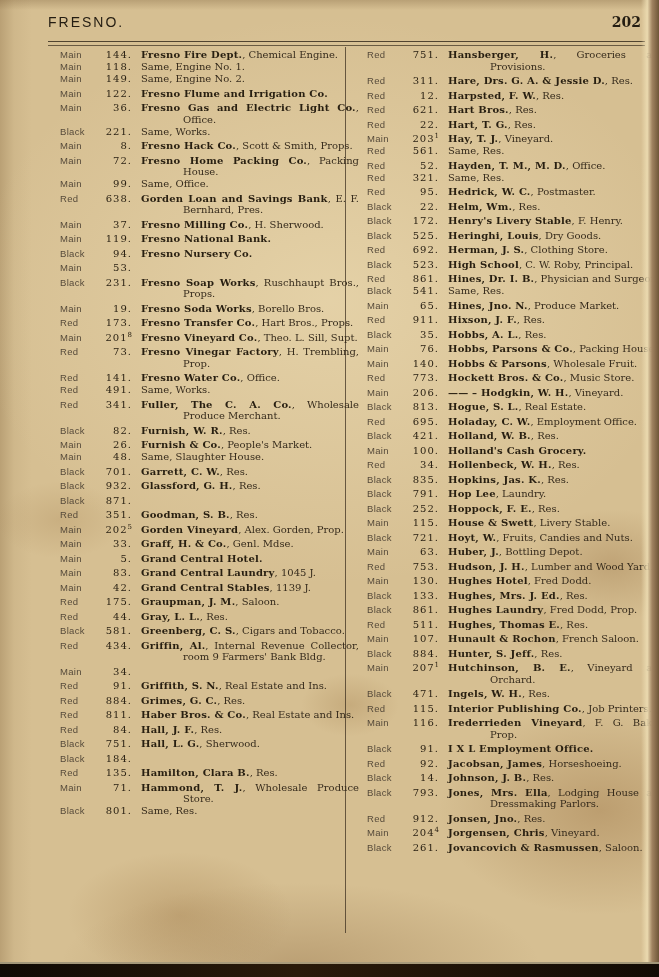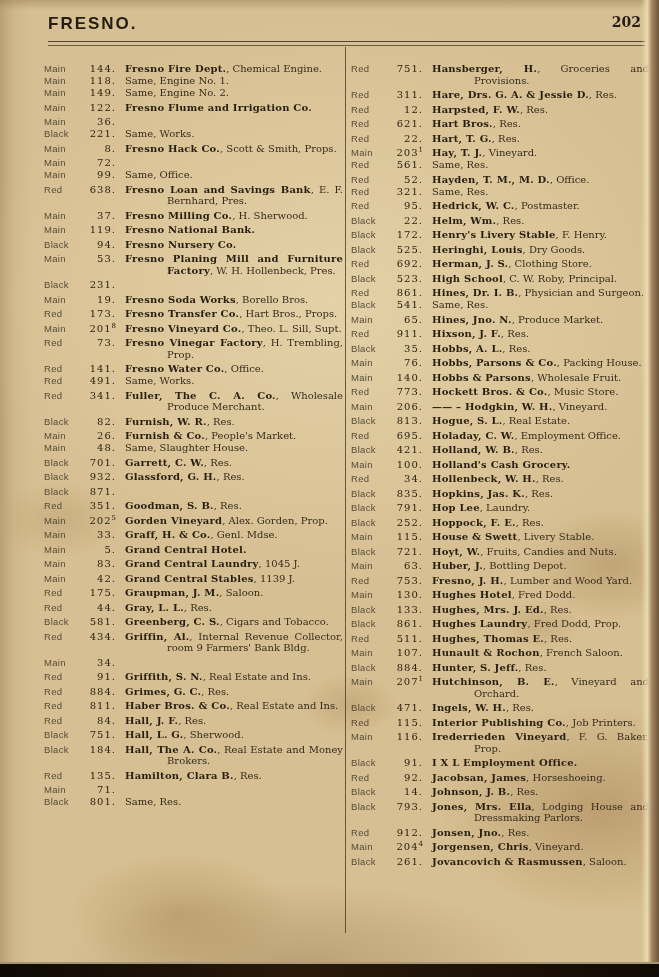"FRESNO." .title { font-size: 17px -> 14px; font-weight: bold -> normal }
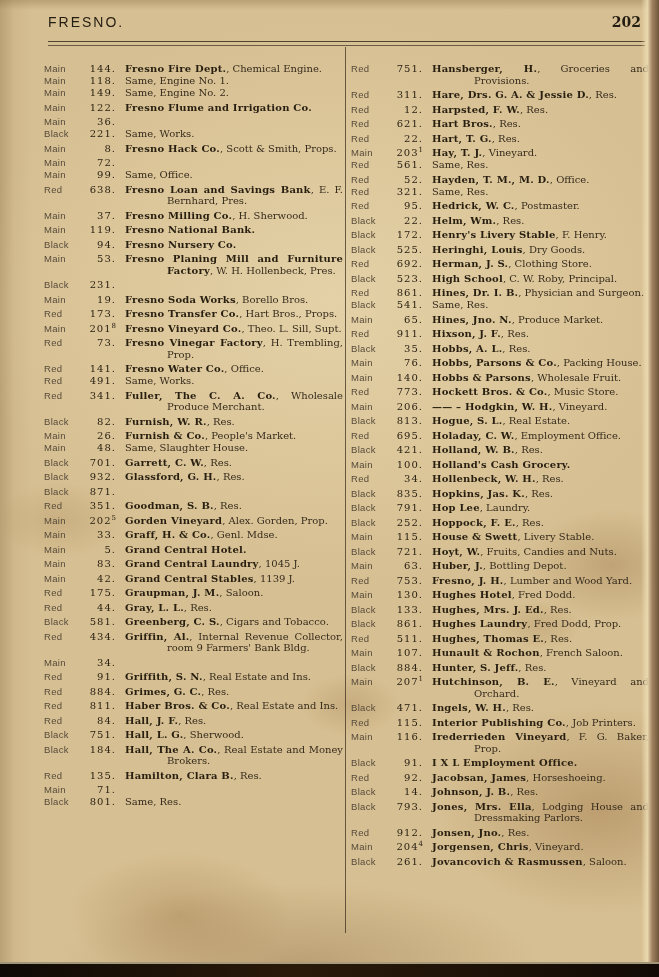"Main" .col { margin-left: none -> 16px; top: 63px -> 49px }
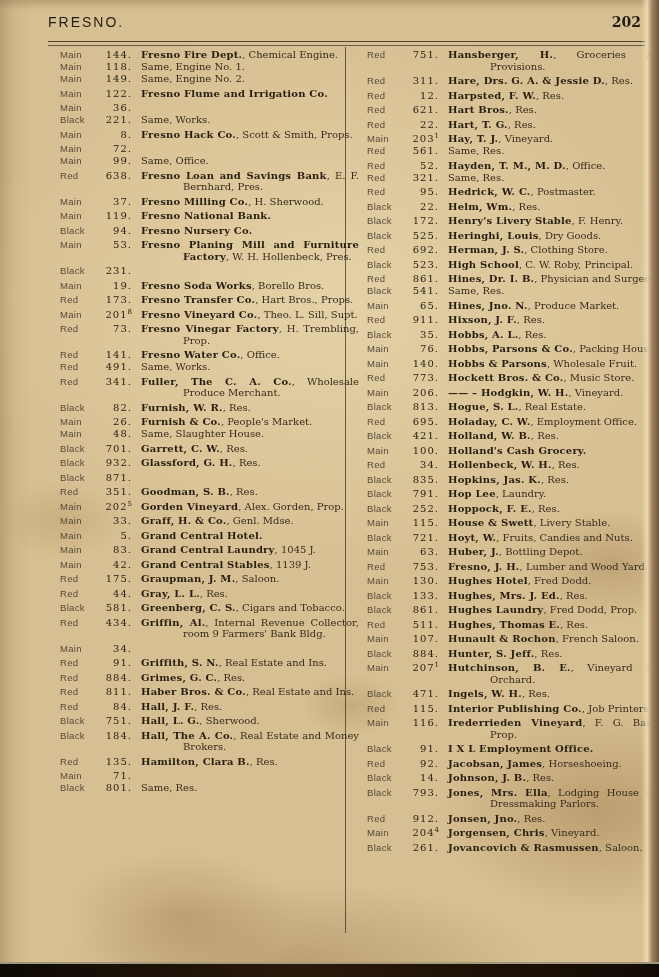"Fresno Gas and Electric Light" span.txt { html: none -> <span><span>Fresno Gas and Electric Light Co.</span><span>, Office.</span></span> }
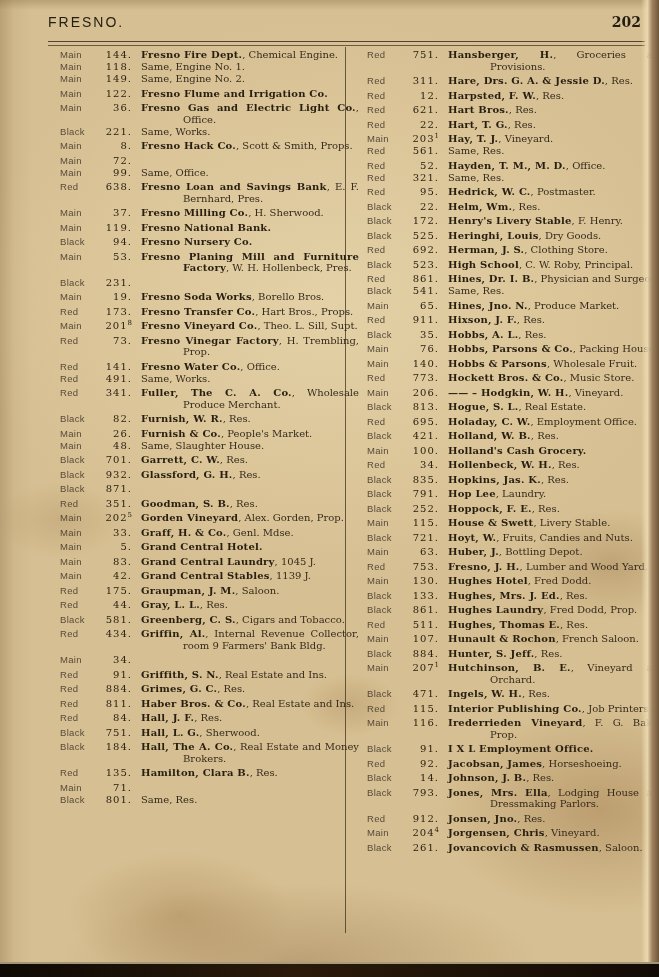"Fresno Home Packing Co., Packing" span.txt { html: none -> <span><span>Fresno Home Packing Co.</span><span>, Packing House.</span></span> }
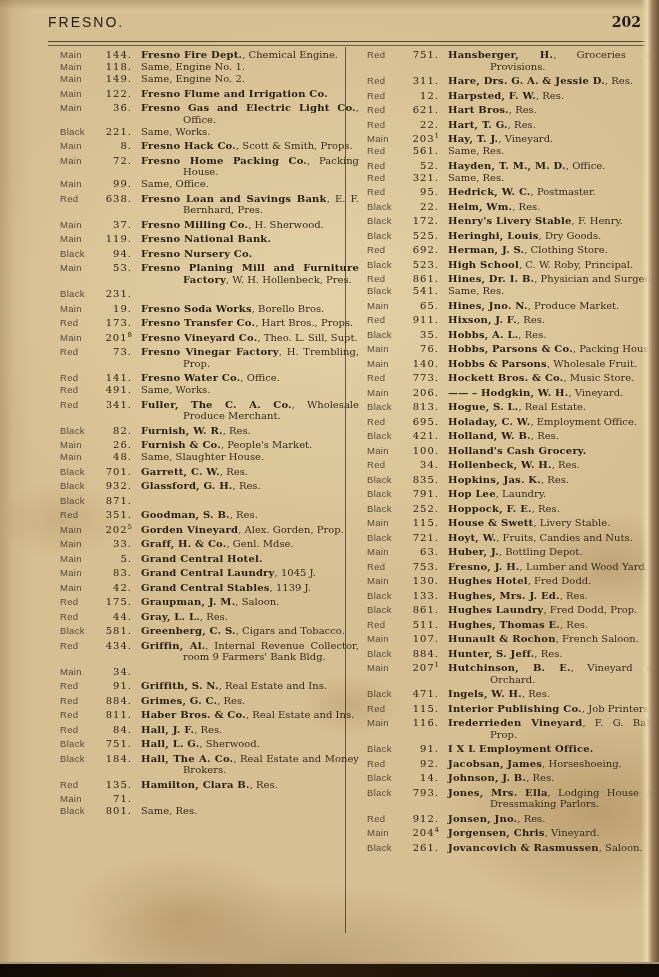"Fresno Loan and Savings Bank" span.nm { text: Fresno -> Gorden }
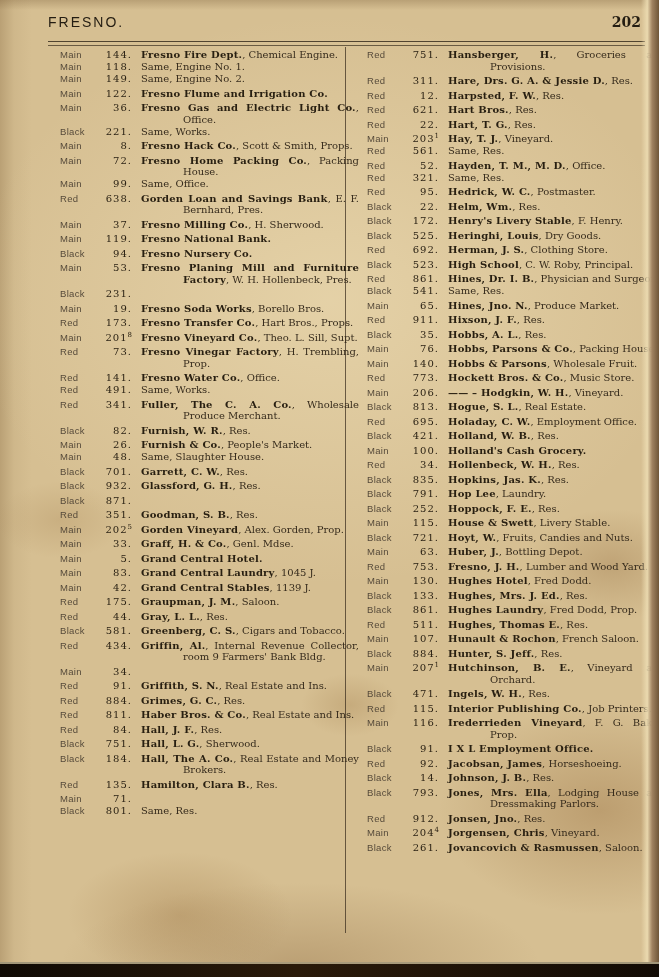"Fresno Planing Mill and Furniture" span.txt { html: <span><span>Fresno Planing Mill and Furniture Factory</span><span>, W. H. Hollenbeck, Pres.</span></span> -> none }
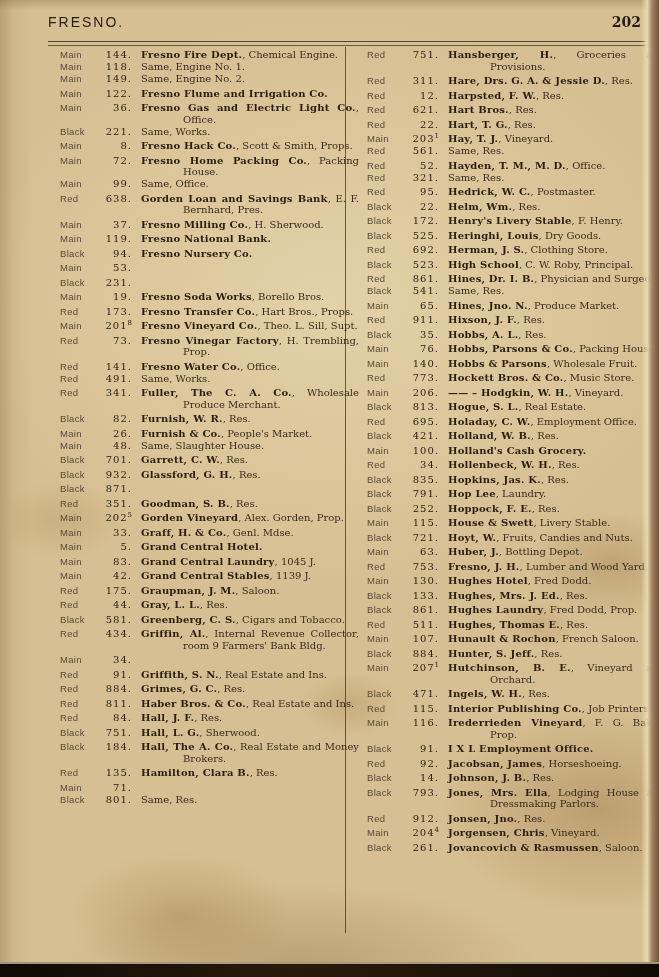"Fresno Soap Works, Ruschhaupt Bros.," span.txt { html: none -> <span><span>Fresno Soap Works</span><span>, Ruschhaupt Bros., Props.</span></span> }
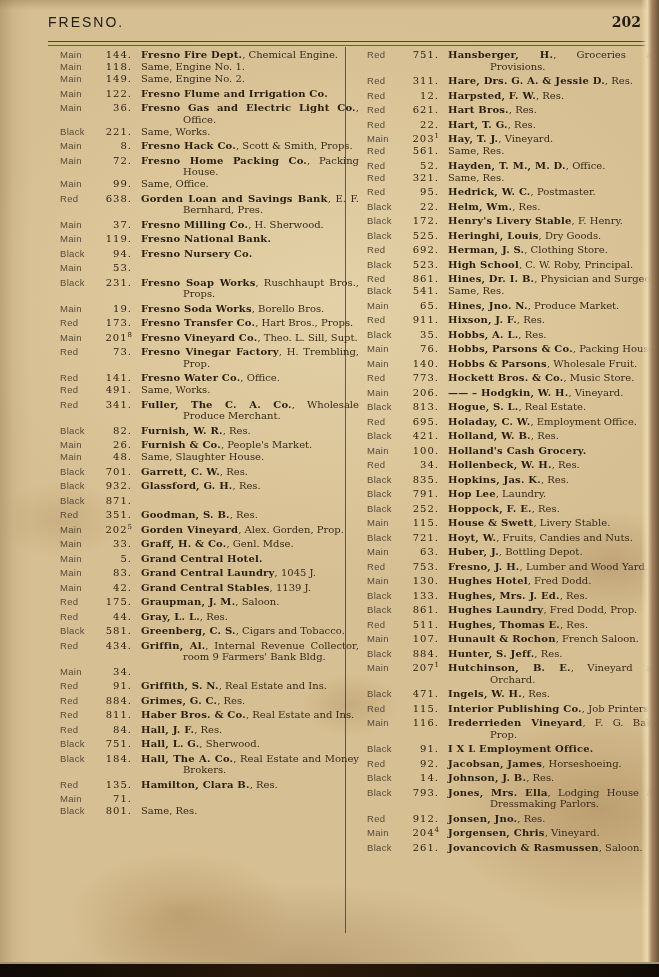"Fresno, J. H." span.nm { text: Fresno -> Hudson }
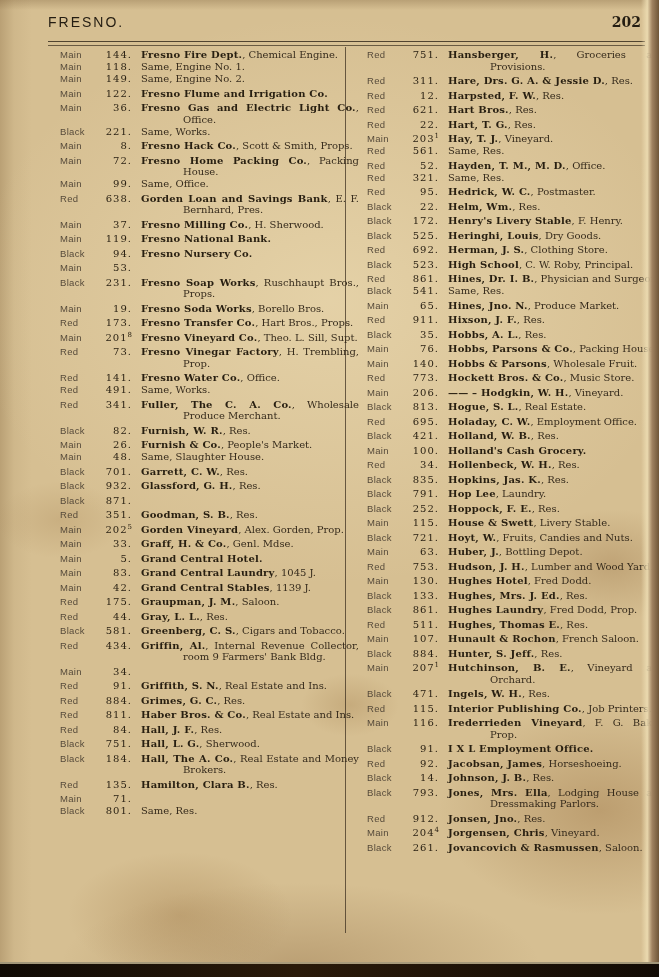"Hall, The A. Co., Real" span.txt { html: <span><span>Hall, The A. Co.</span><span>, Real Estate and Money Brokers.</span></span> -> none }
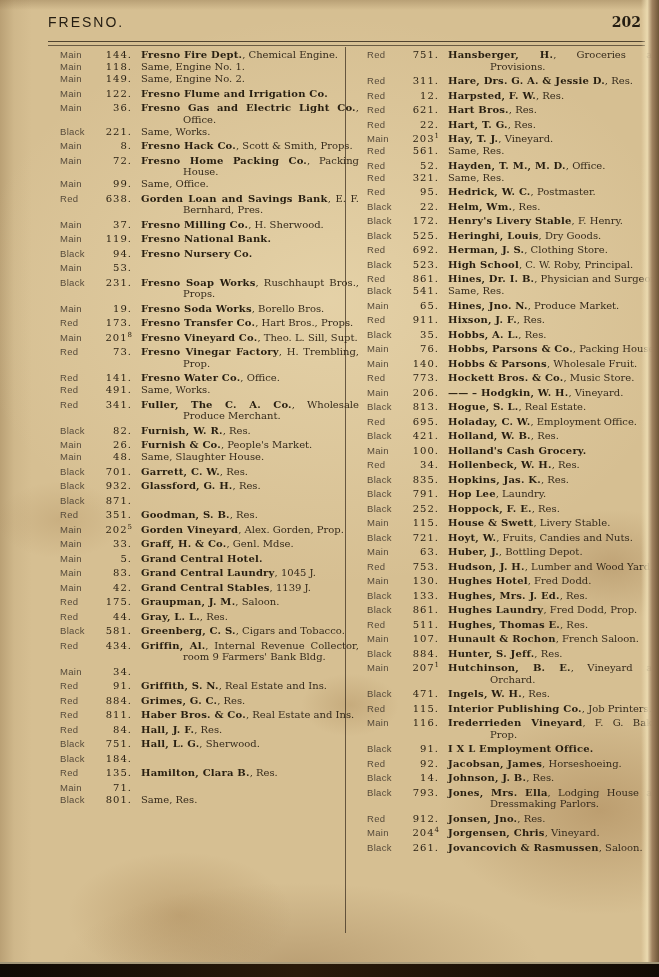"Hammond, T. J., Wholesale Produce" span.txt { html: none -> <span><span>Hammond, T. J.</span><span>, Wholesale Produce Store.</span></span> }
